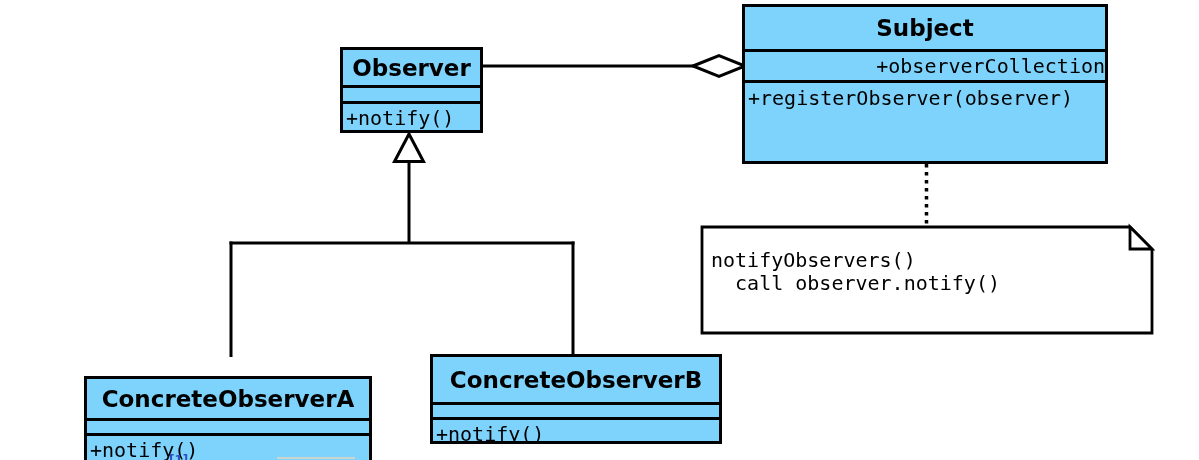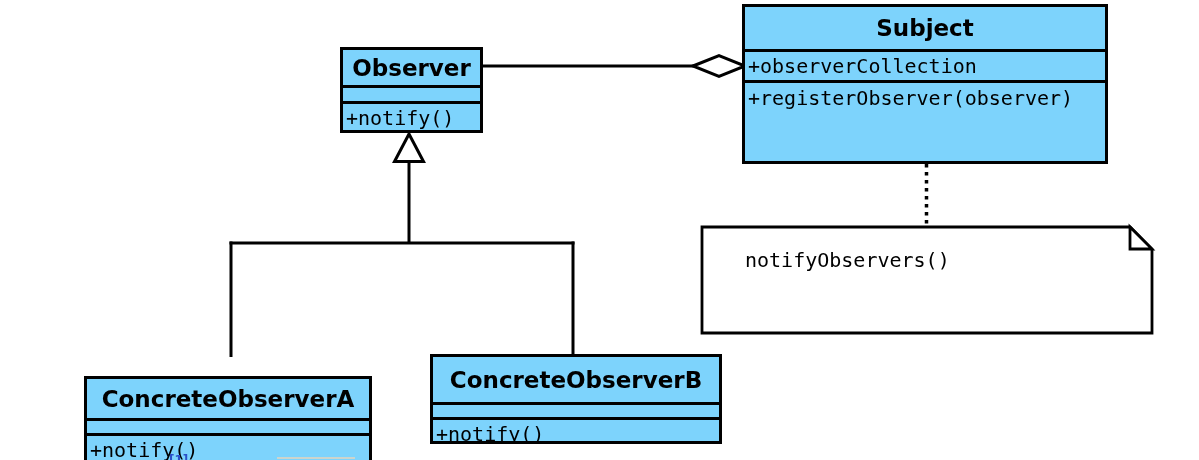"+observerCollection" .uml-attrs { text-align: none -> right }
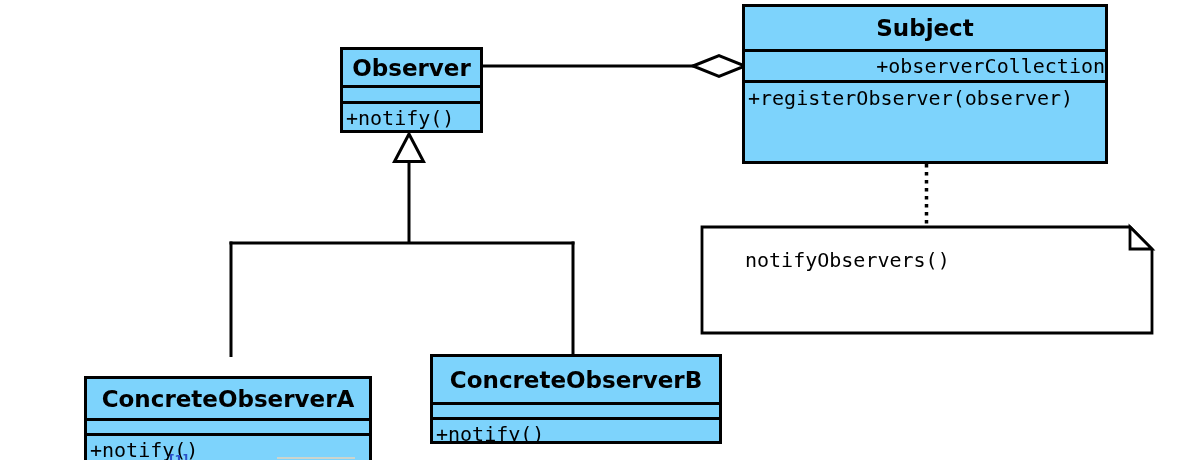"notifyObservers()" .note-text { left: 745px -> 711px }
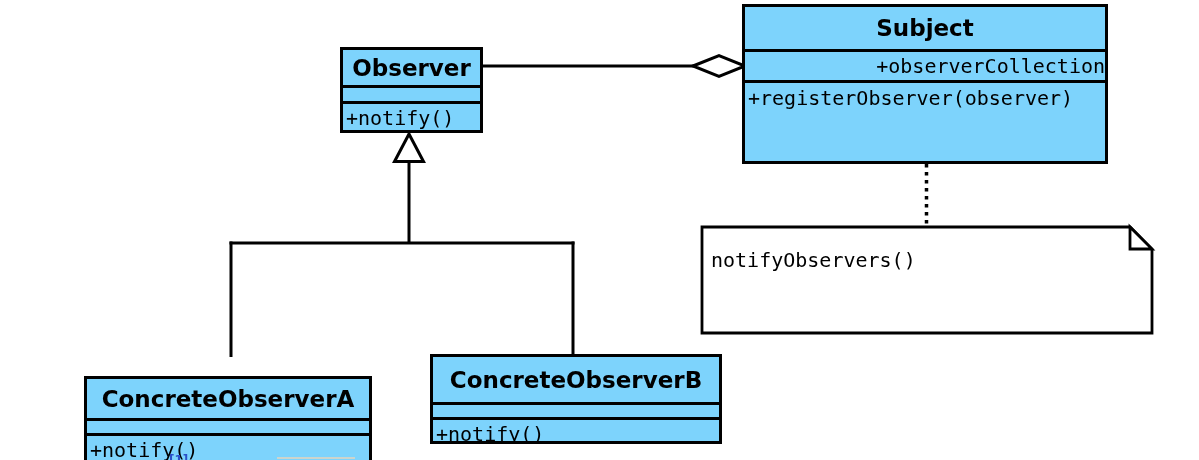"call observer.notify()" div.note-line { html: none -> <div> call observer.notify()</div> }
